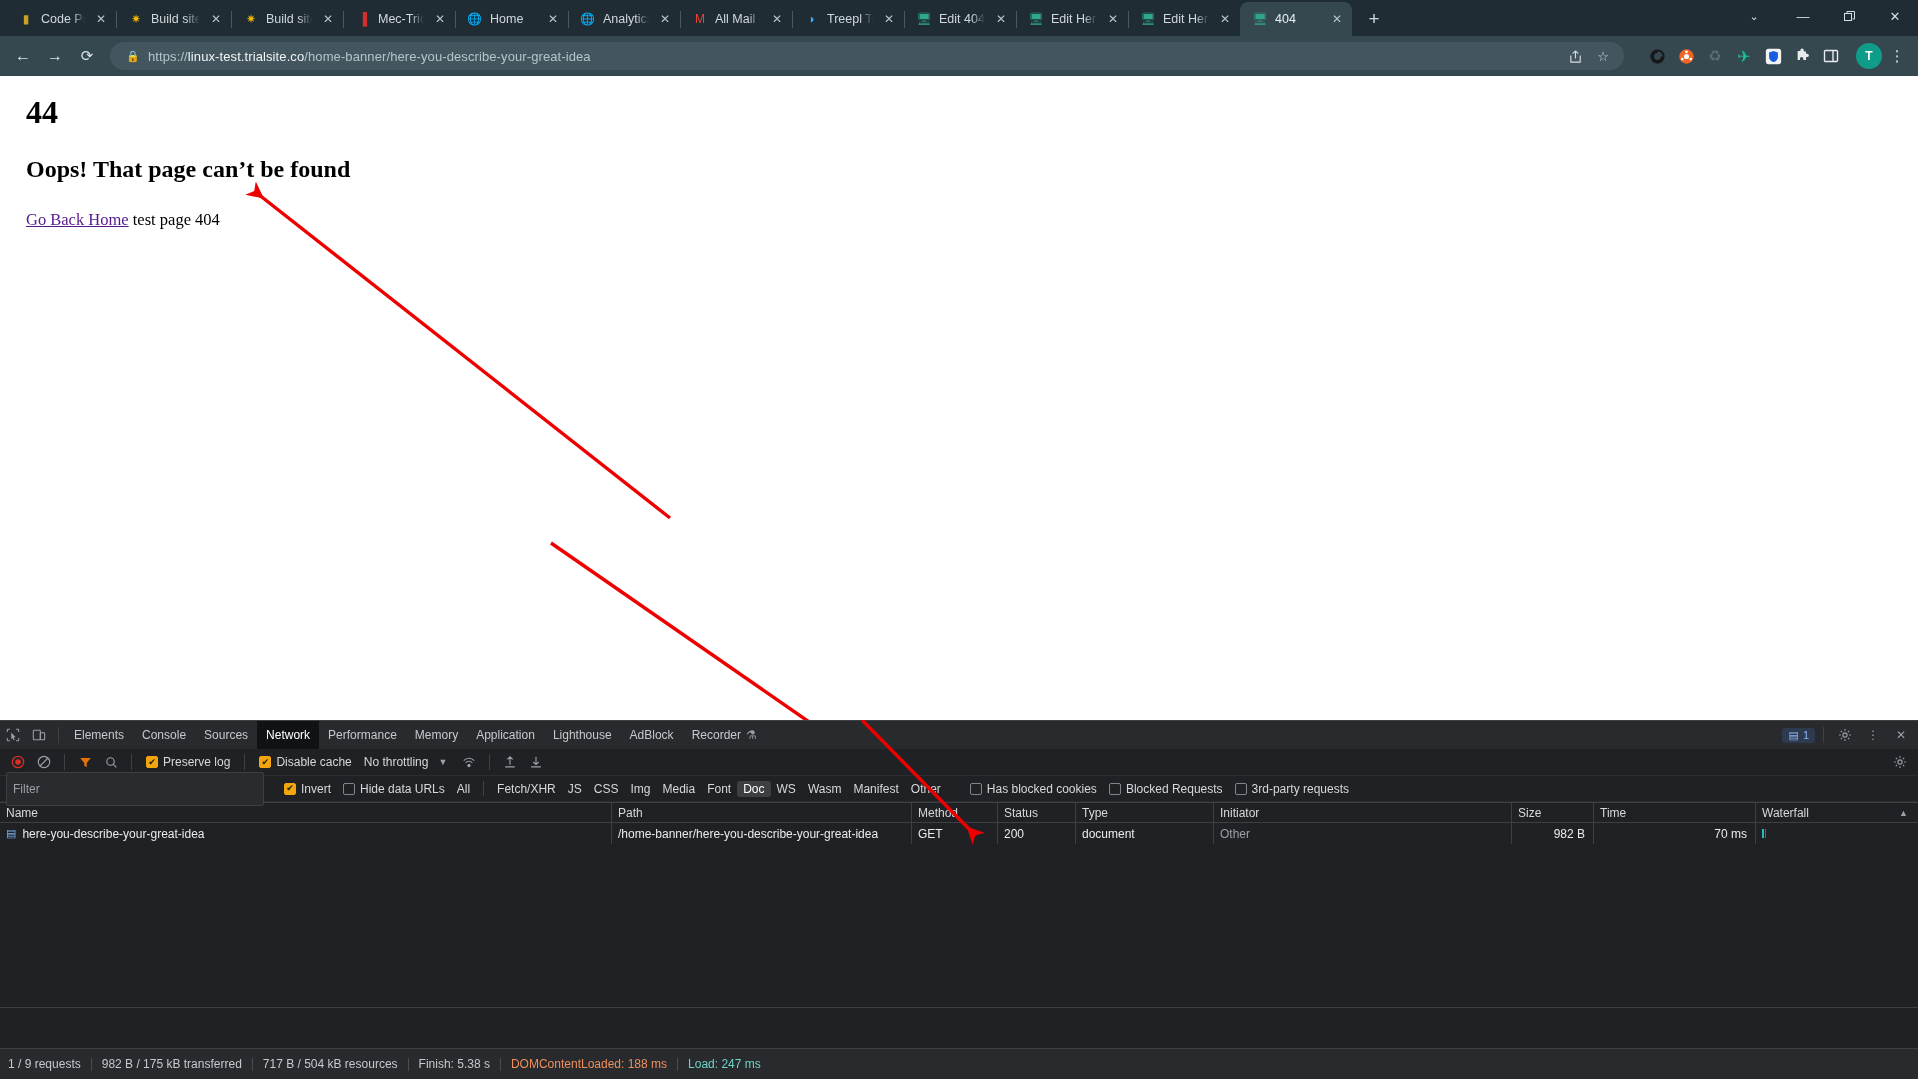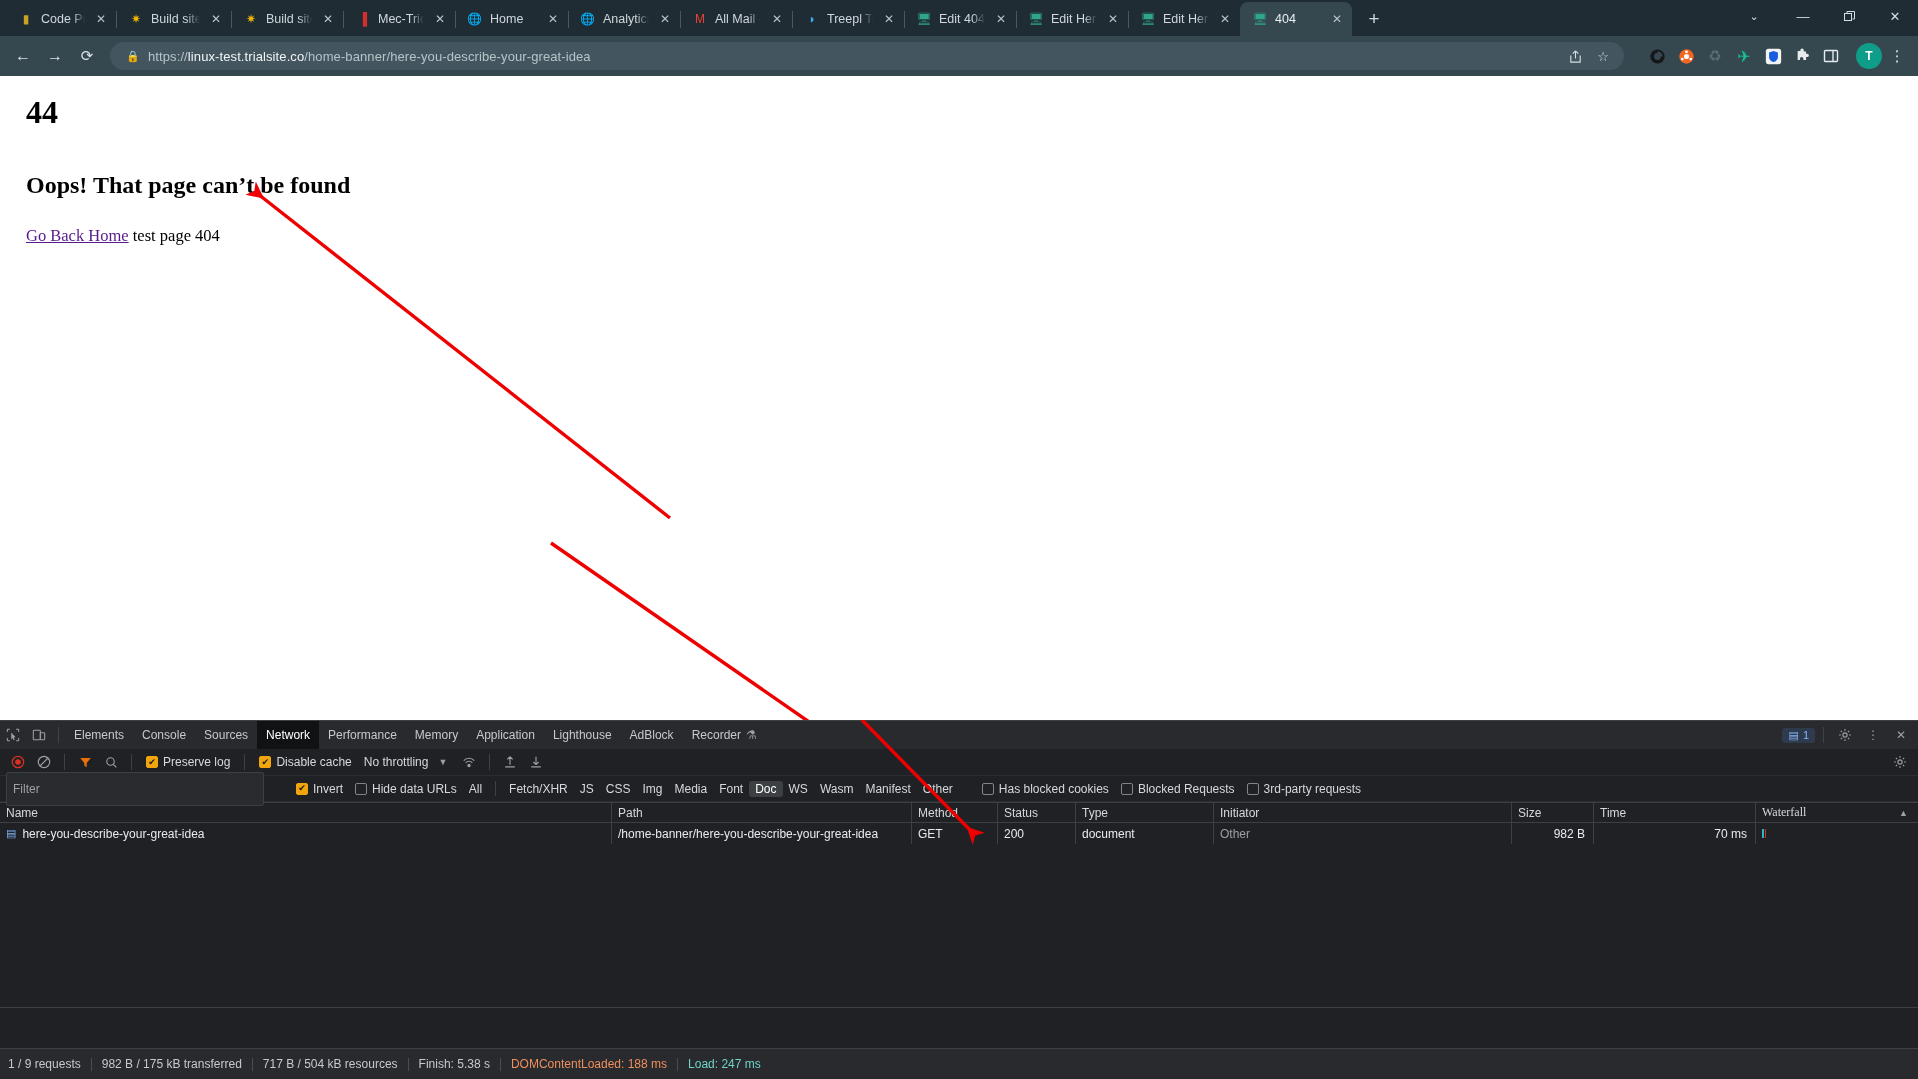"Oops! That page can’t be" .h-oops { margin: 40px 0 0 0 -> 24px 0 0 0 }
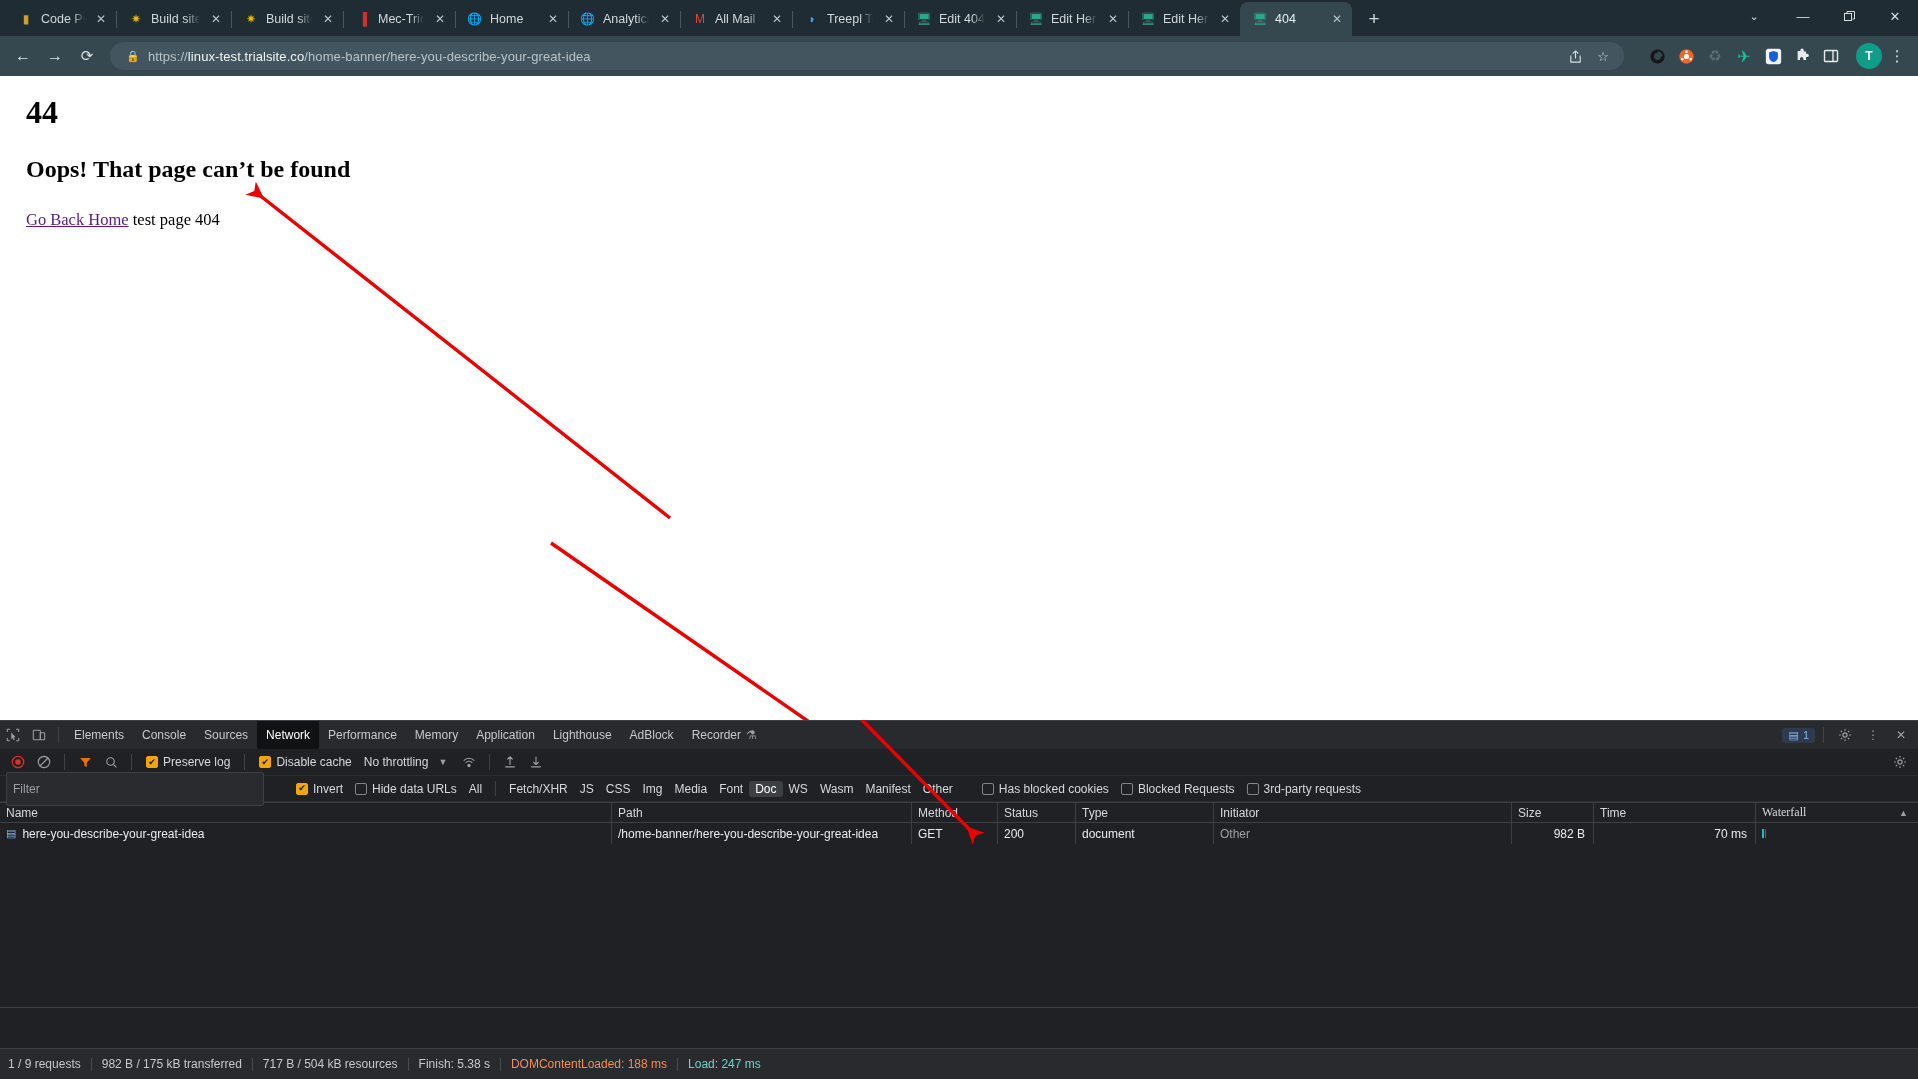"Filter" .filterbox { margin-right: 26px -> 14px }
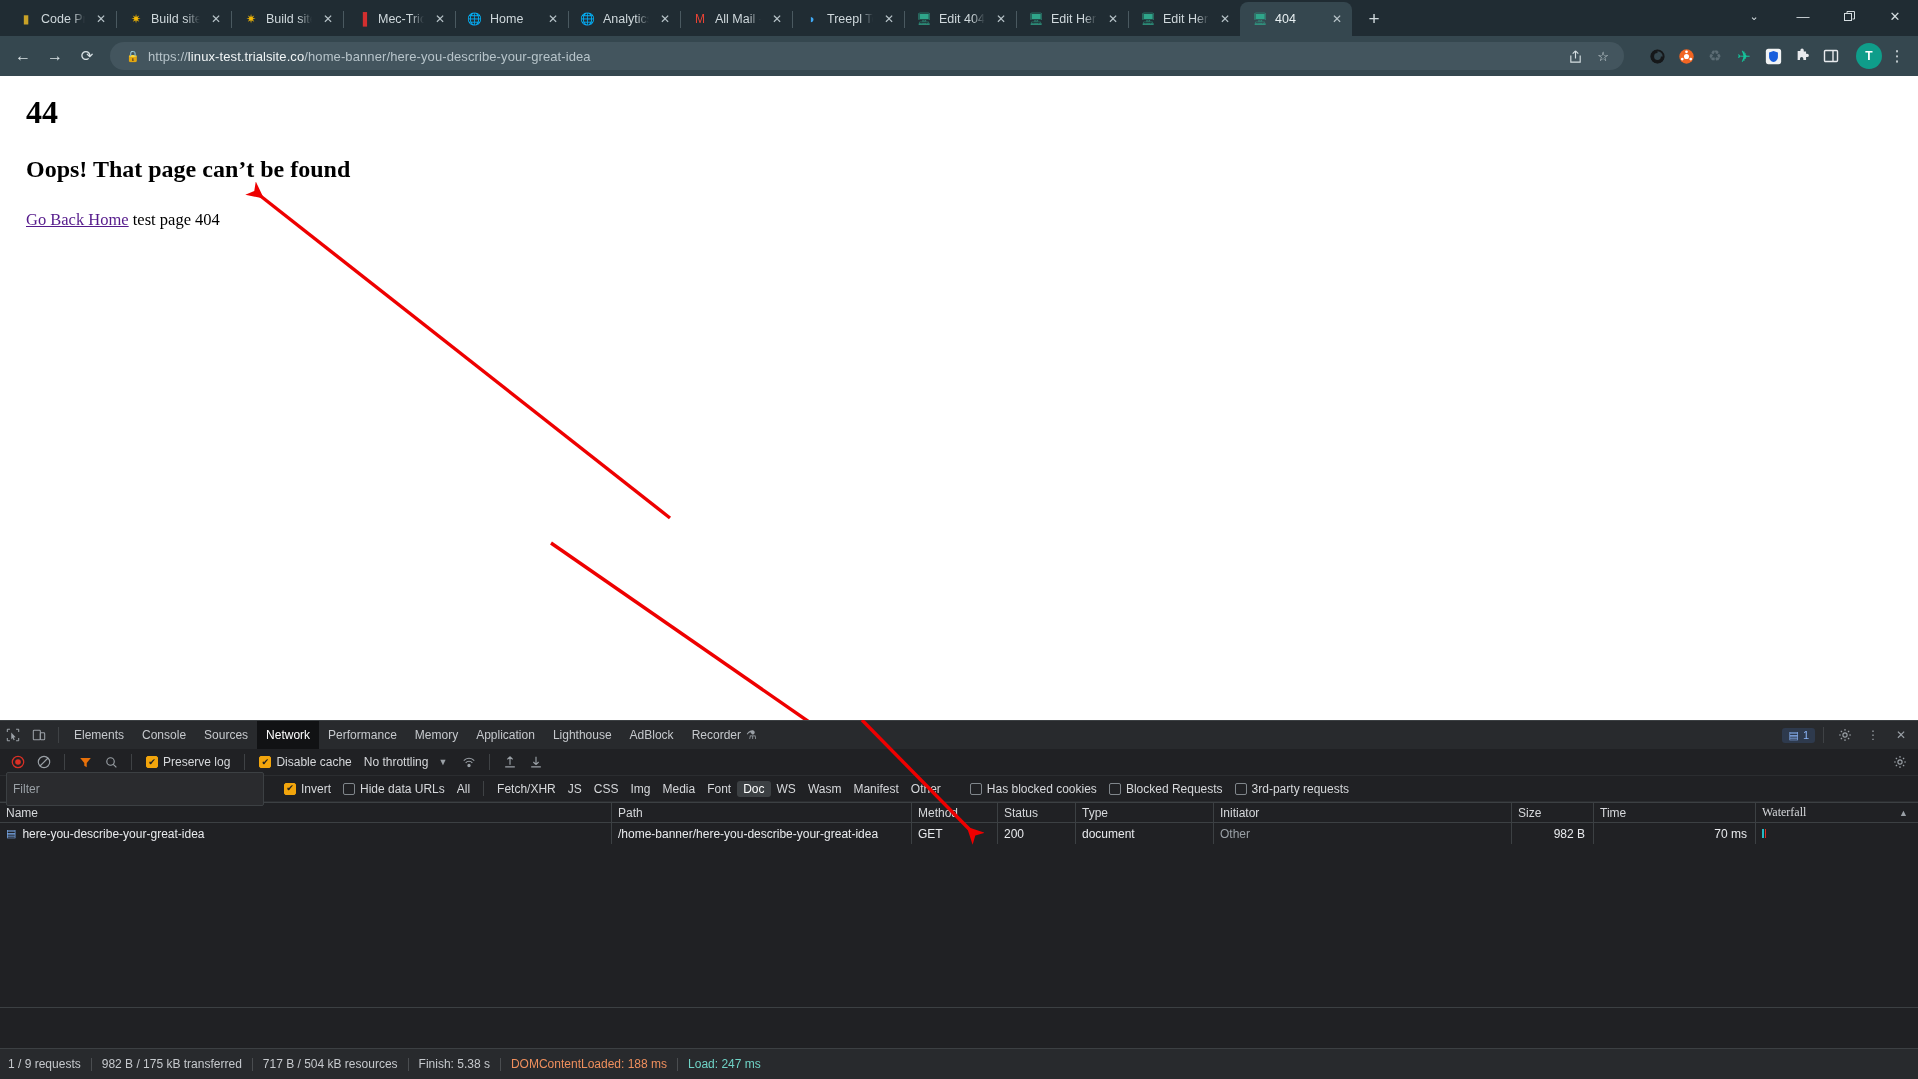"Waterfall" .c-wf { font-family: Liberation Serif, serif -> none }
